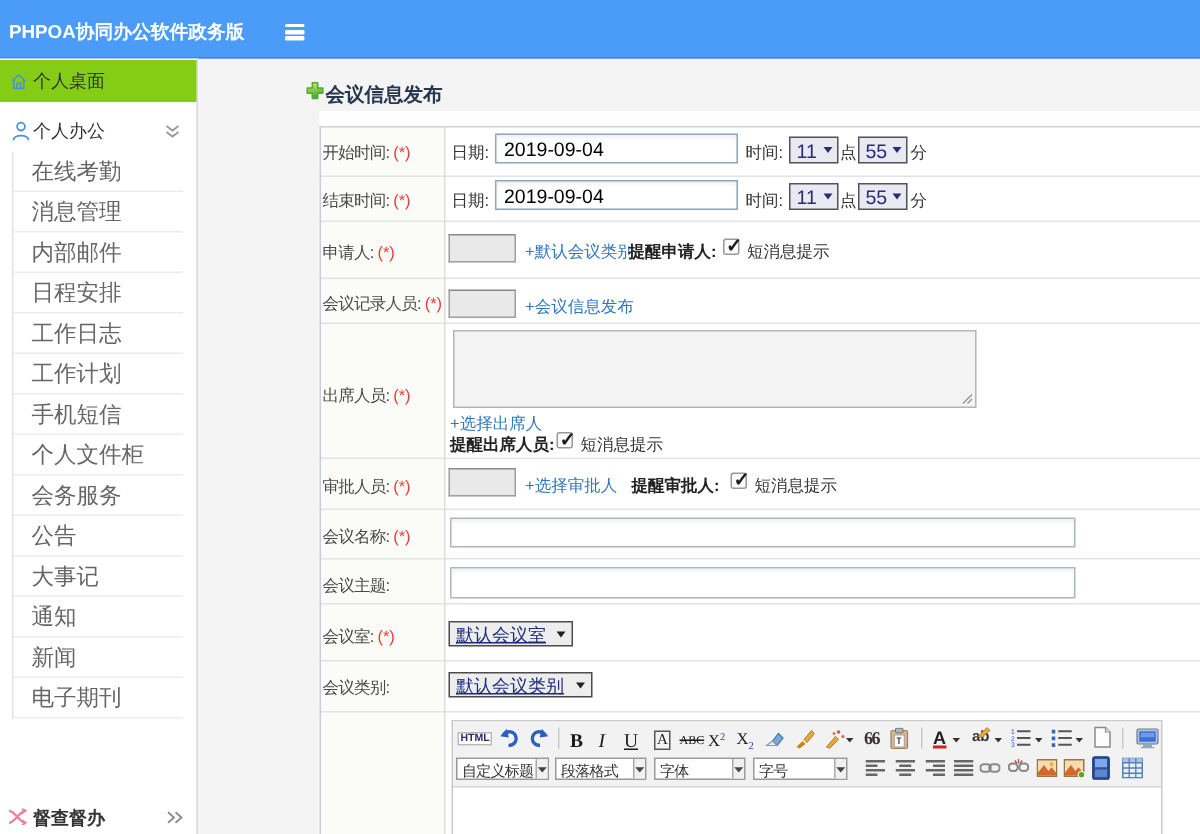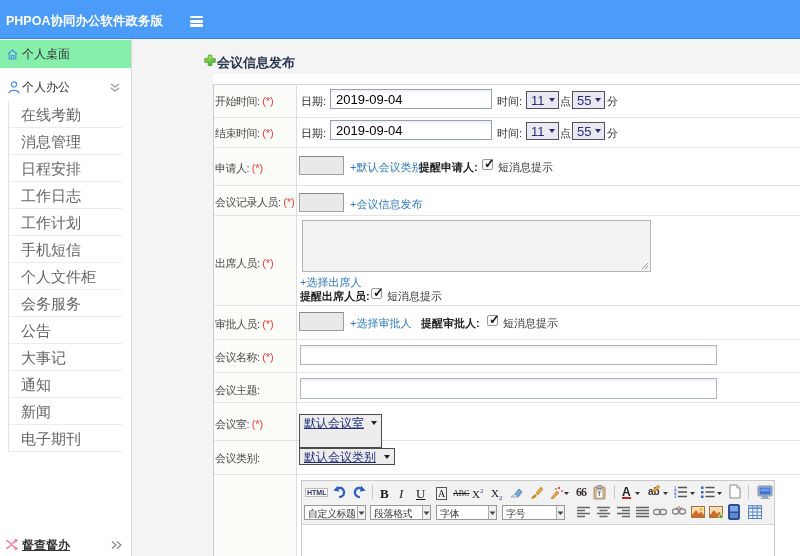"个人桌面" div.mitem { background: #86efac -> #84cc16 }
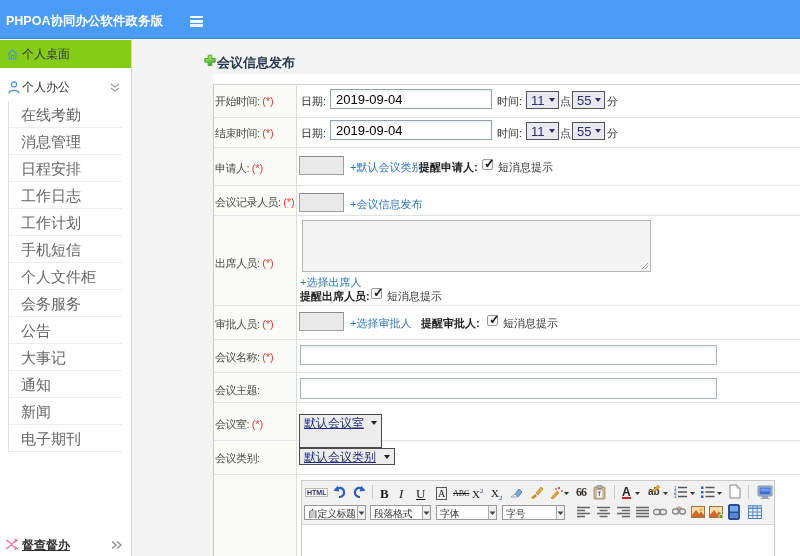"内部邮件" div.sitem { html: none -> <div>内部邮件</div> }
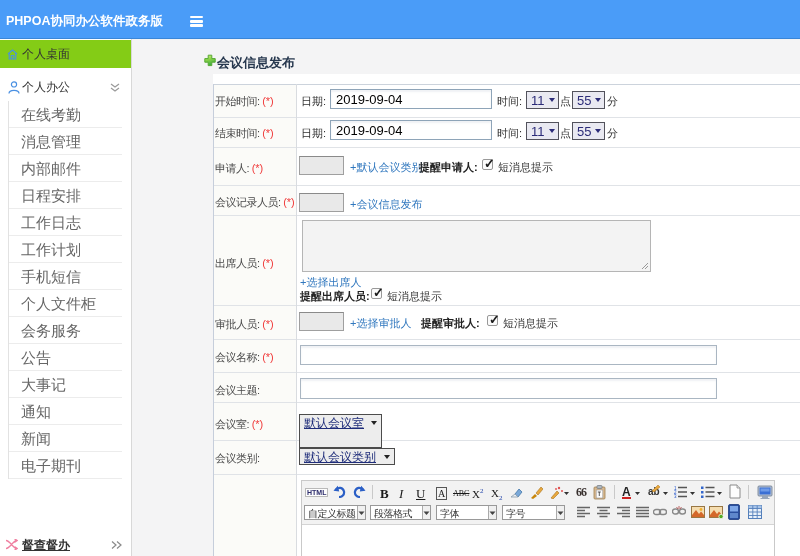"默认会议室" div.gsel { height: 34px -> 17px }
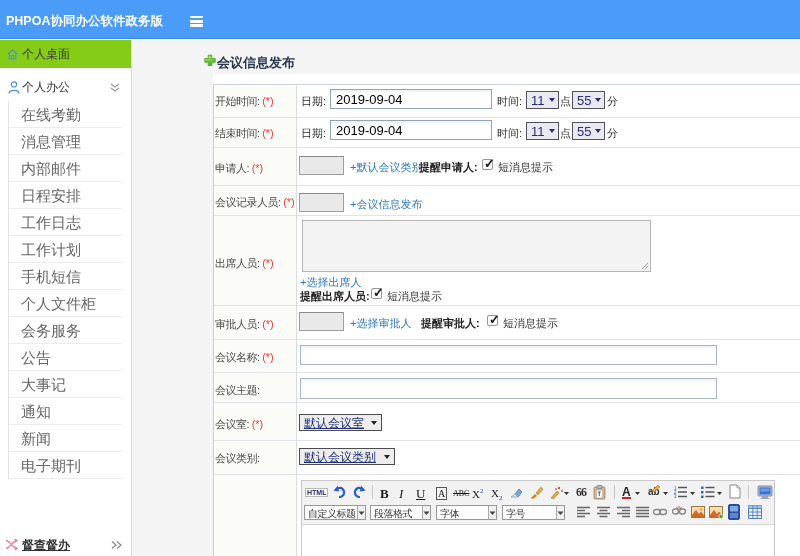"督查督办" span.txt { text-decoration: underline -> none }
